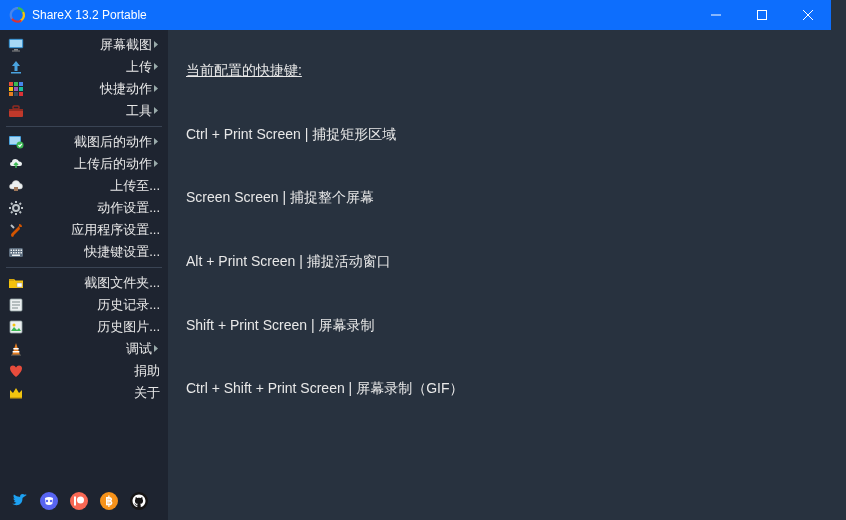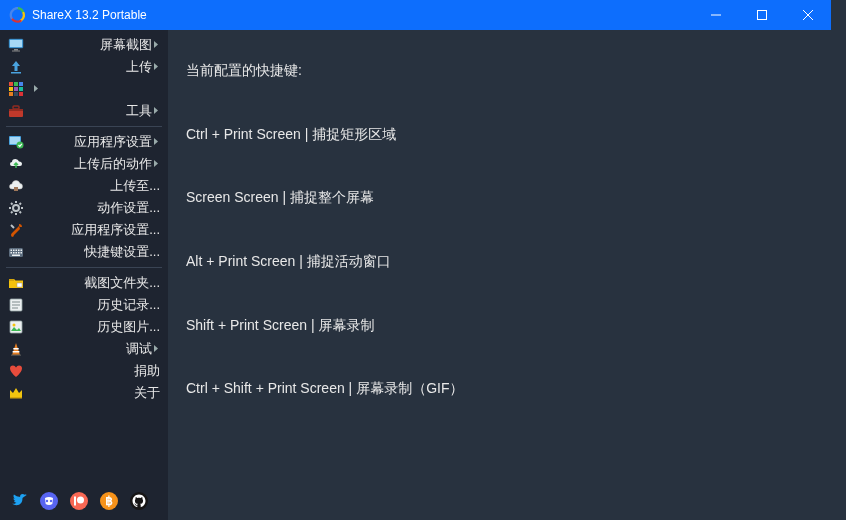"当前配置的快捷键:" .main .heading { text-decoration: none -> underline }
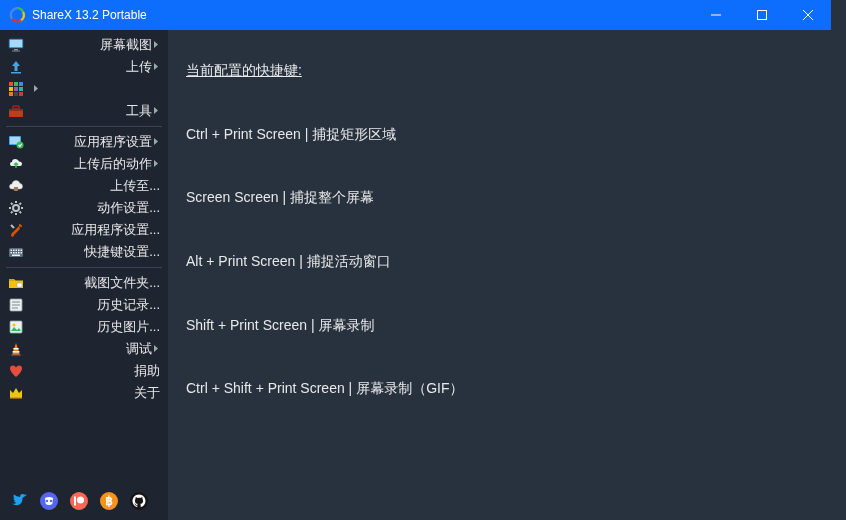"快捷动作" span.m-label { html: none -> <span>快捷动作</span> }
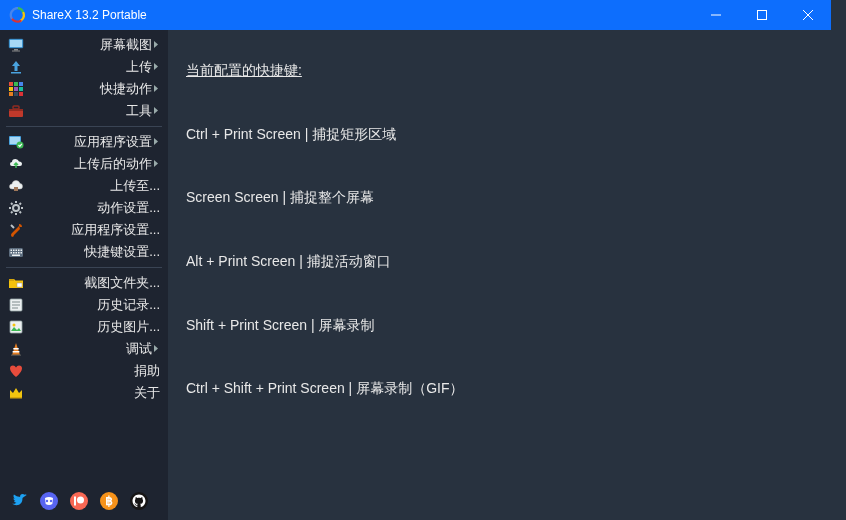"应用程序设置" span.m-label { text: 应用程序设置 -> 截图后的动作 }
